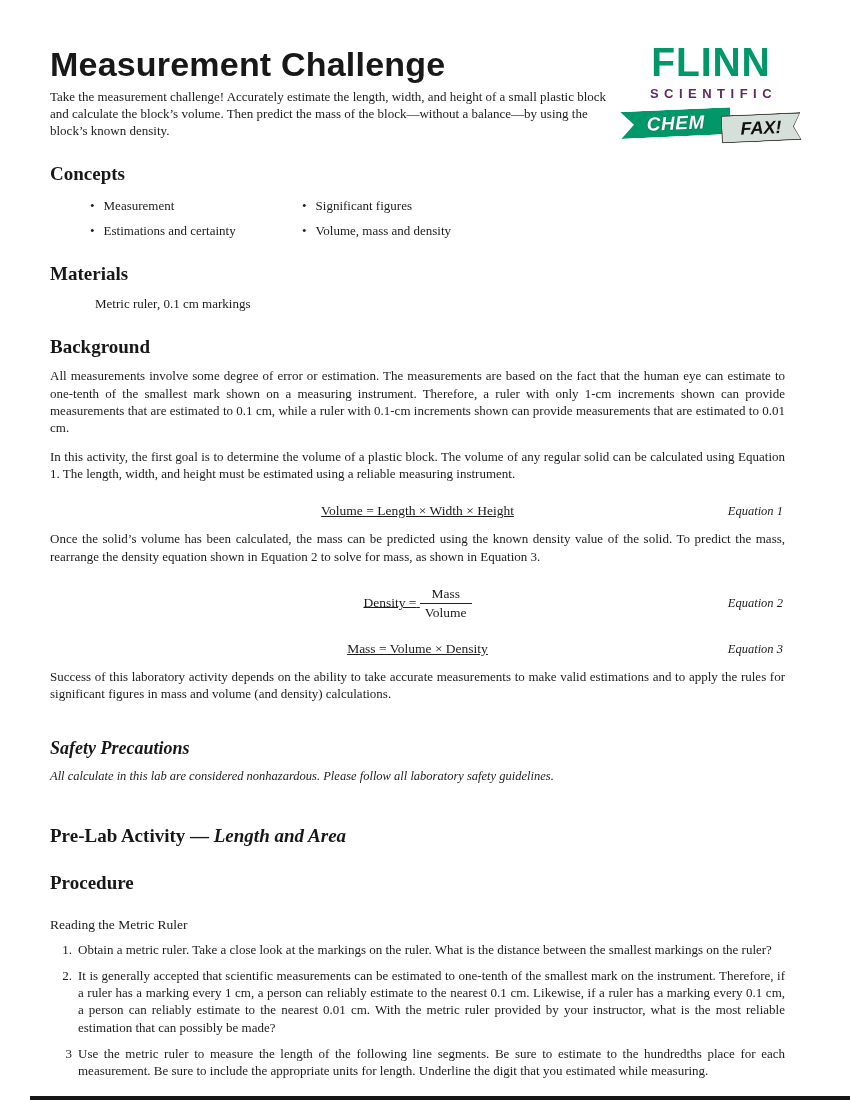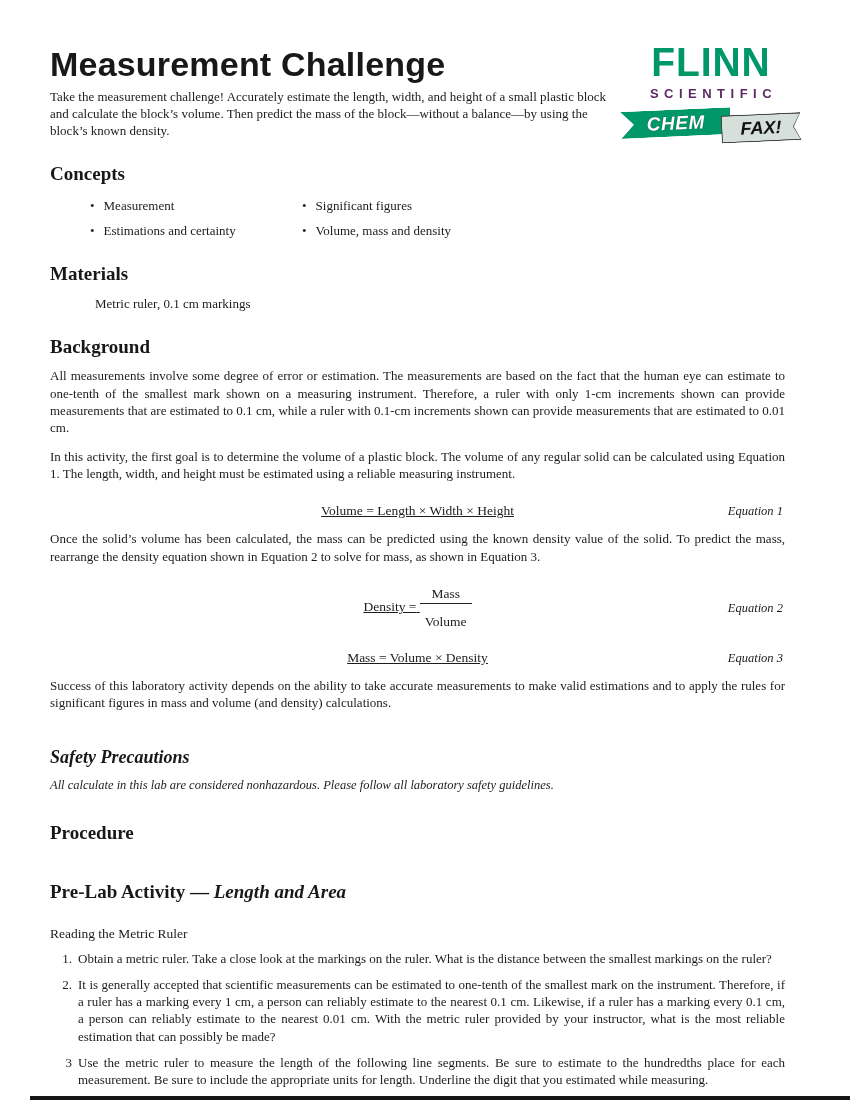"Volume" .frac .den { padding: 10px 5px 0 5px -> 1px 5px 0 5px }
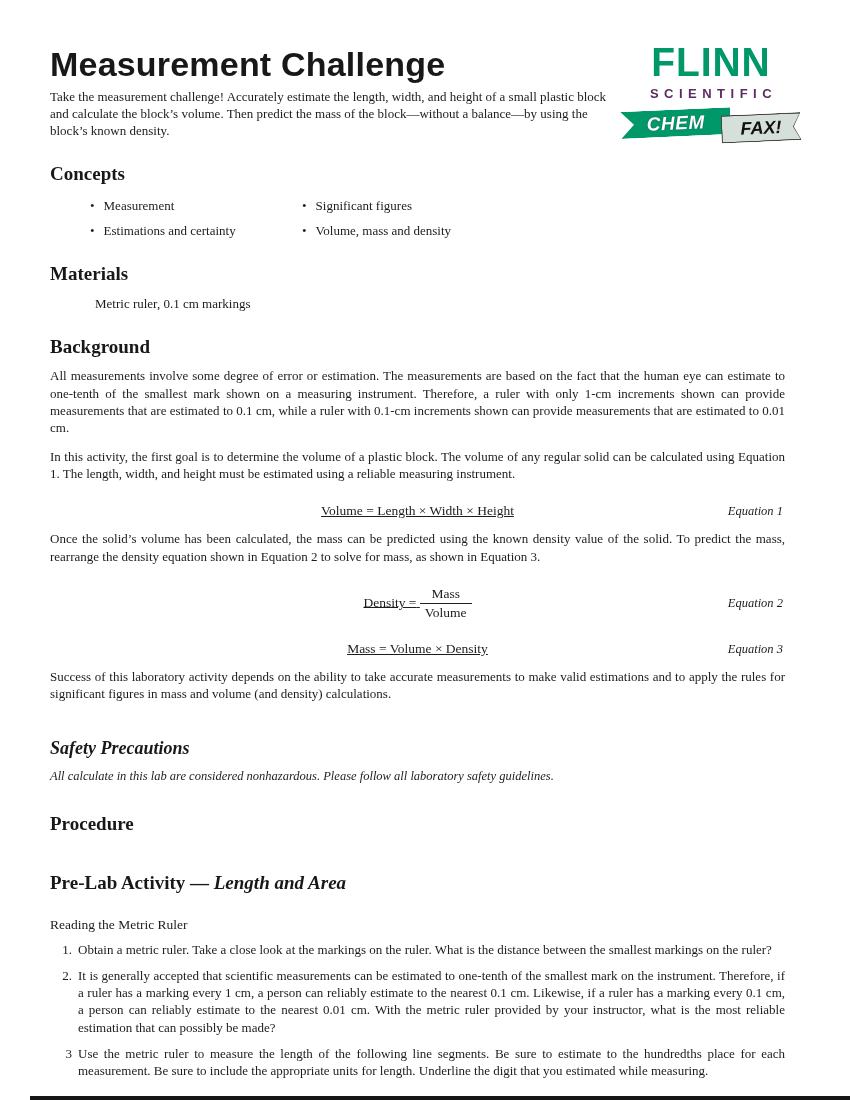"Procedure" h2 { order: before "Pre-Lab Activity — Length and" -> after "Pre-Lab Activity — Length and" }
